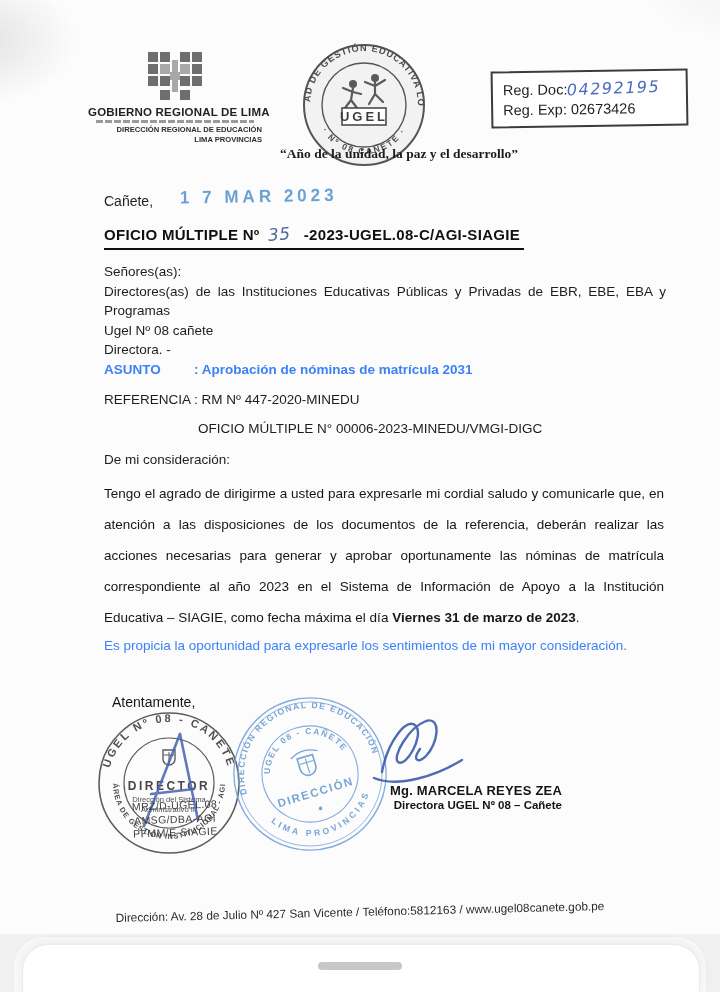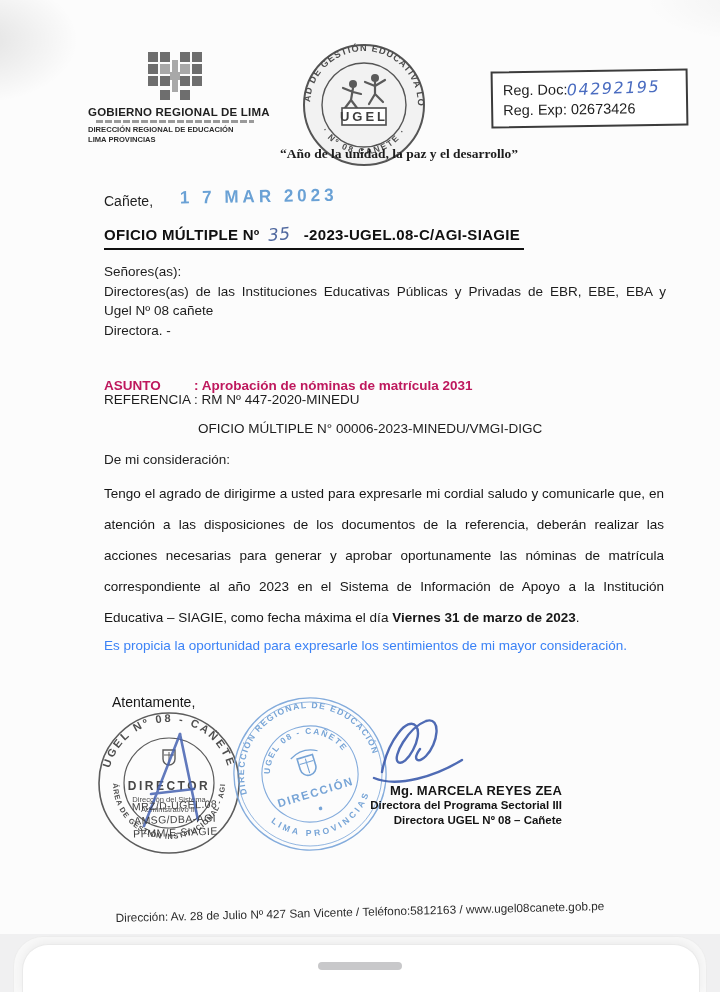"GOBIERNO REGIONAL DE LIMA" .logo-left { text-align: left -> right }
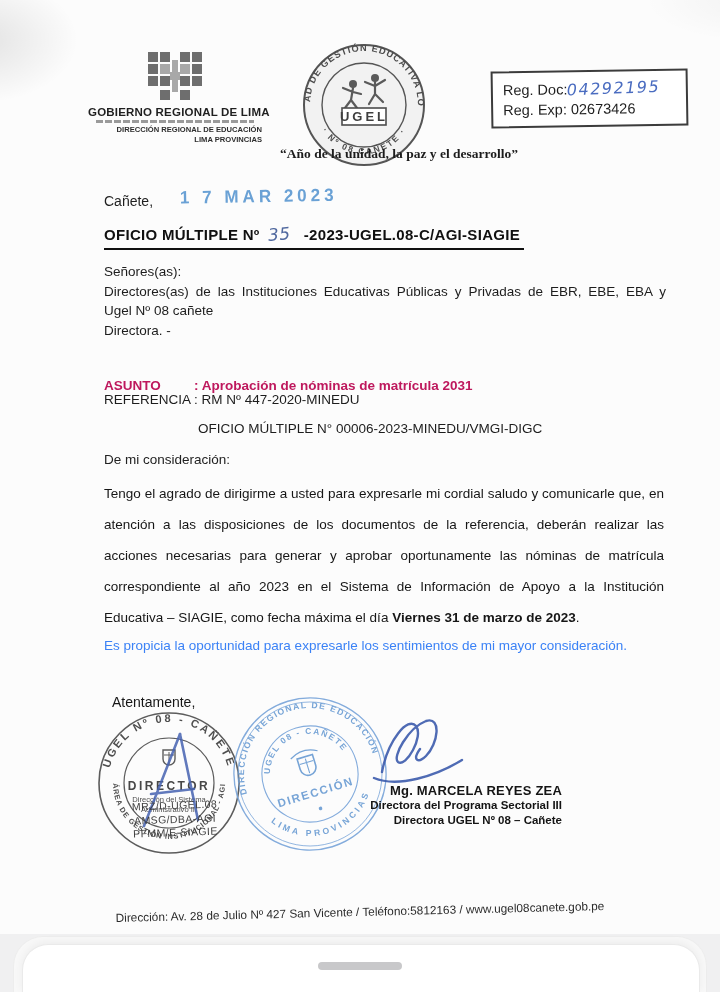"Programas" div { html: none -> <div>Programas</div> }
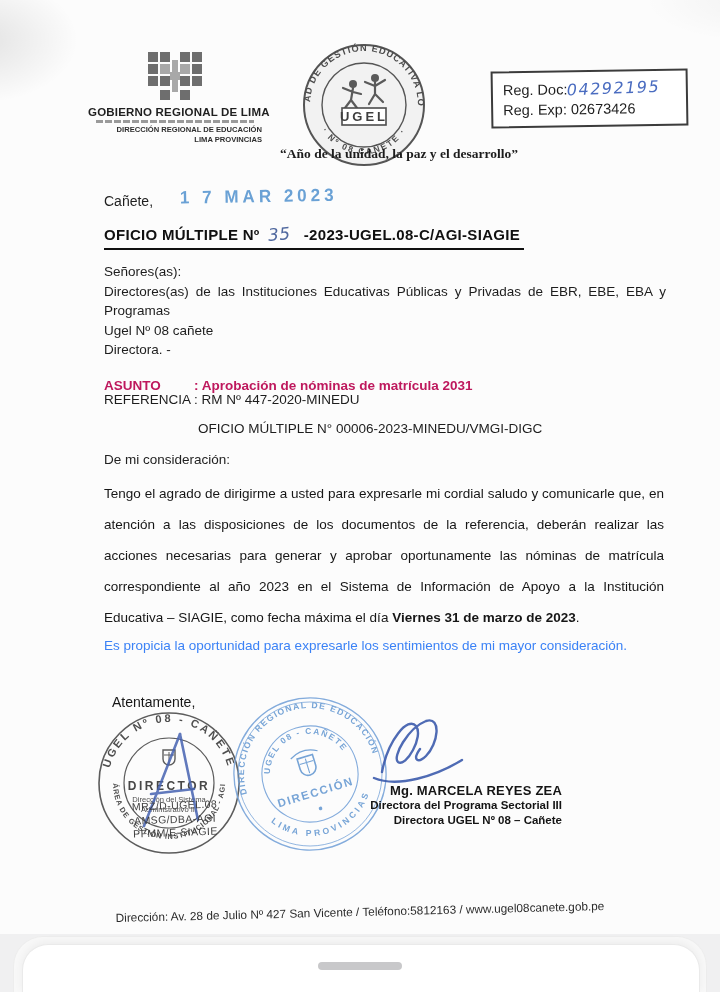"ASUNTO" .subject-row { color: #be185d -> #3b82f6; top: 378px -> 362px }
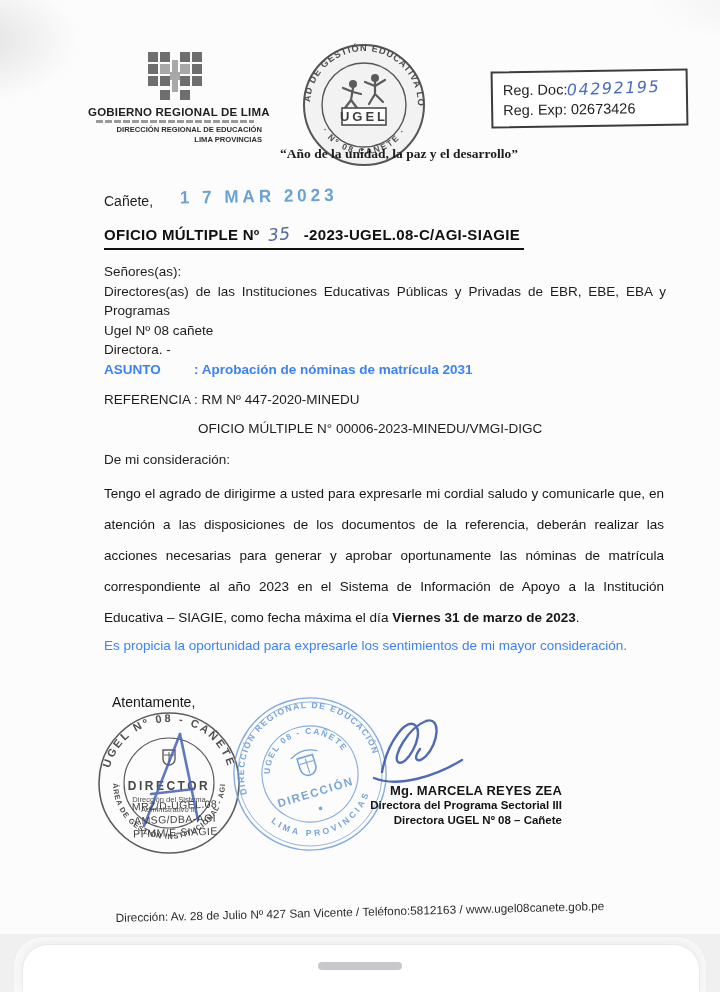"Directora del Programa Sectorial III" div.tt { html: <div>Directora del Programa Sectorial III</div> -> none }
